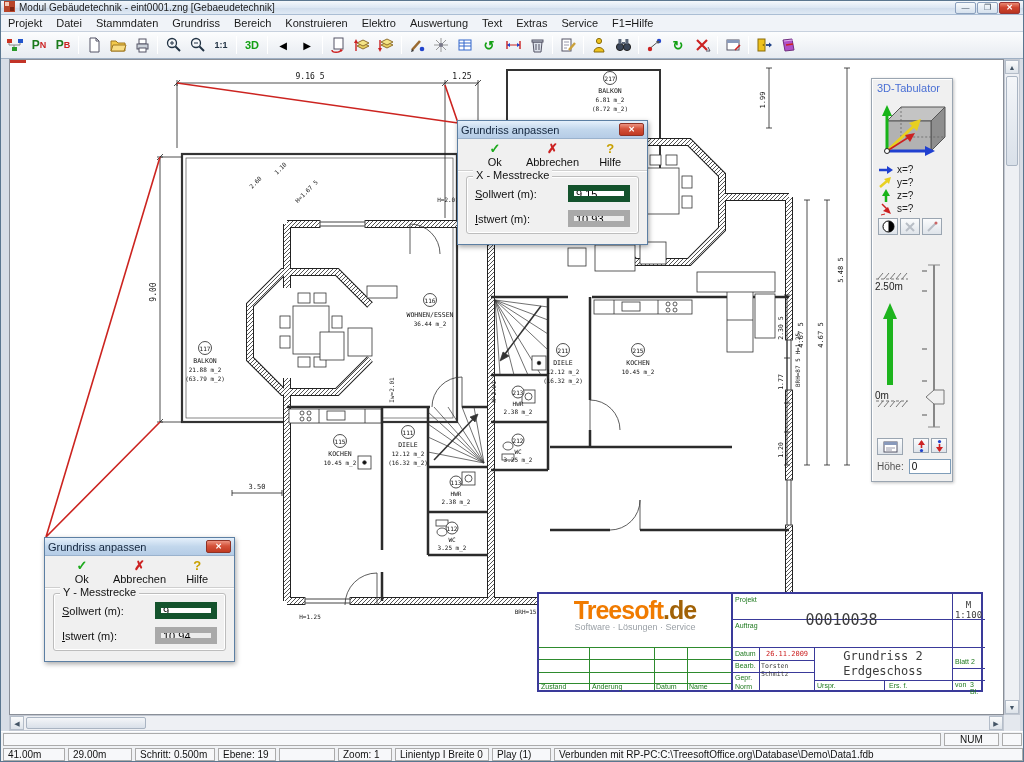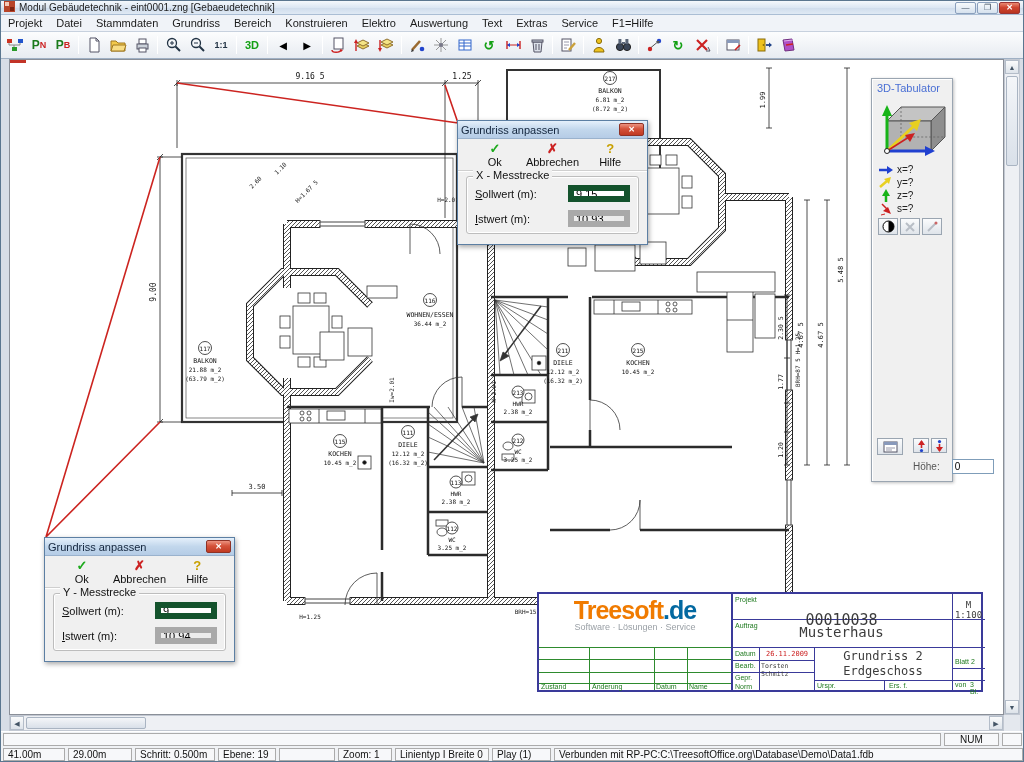"2.50m" div { html: none -> <div> <svg> <path></path> <path></path> <path></path> <path></path> <path></path> <polygon></polygon> </svg> <span>2.50m</span> <span>0m</span> <svg> <path></path> <path></path> <path></path> <polygon></polygon> </svg> </div> }
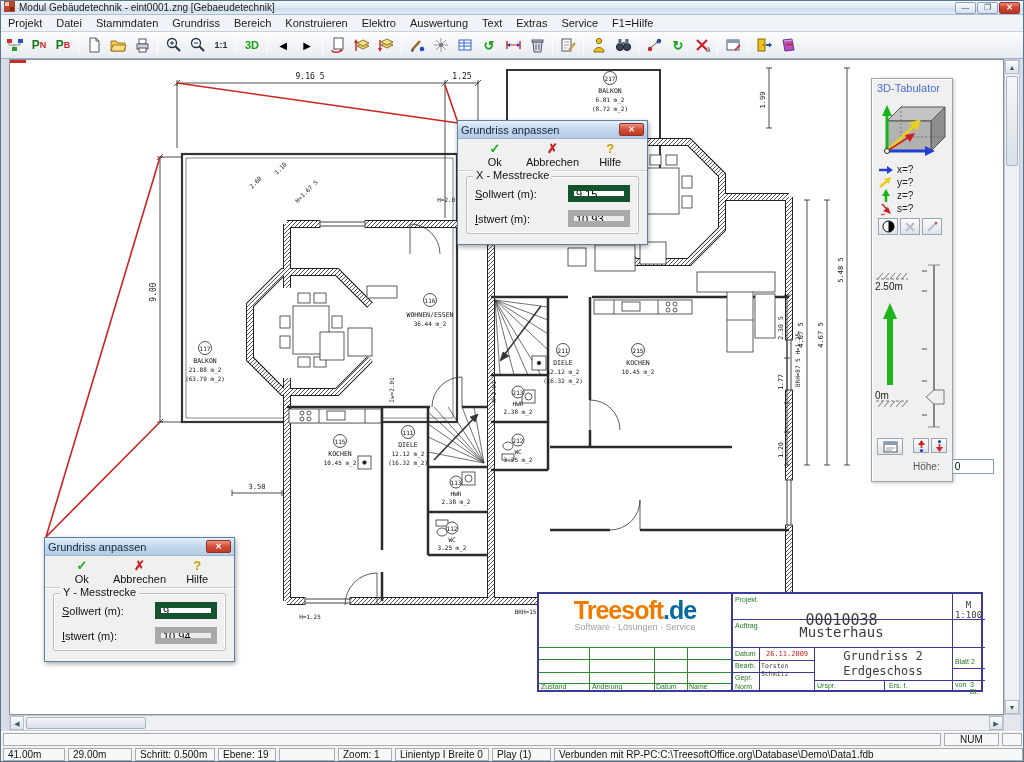"Höhe:" .hoehe { gap: 12px -> 5px; margin-left: 36px -> none }
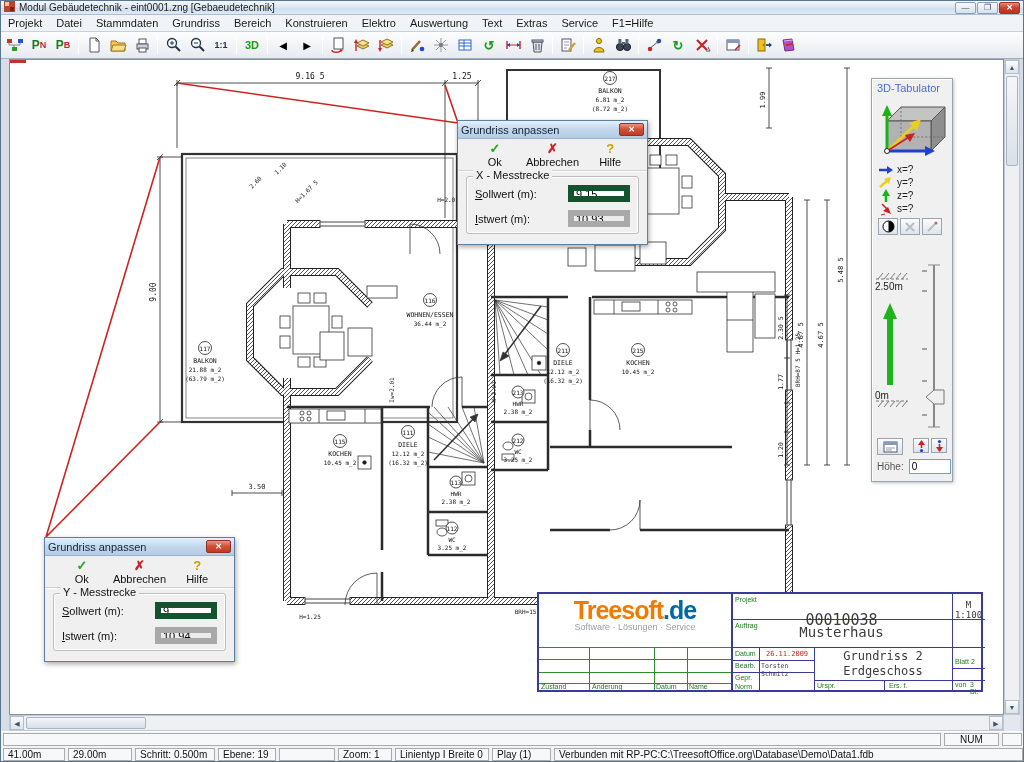".de" .logo .b { color: #0369a1 -> #a16207 }
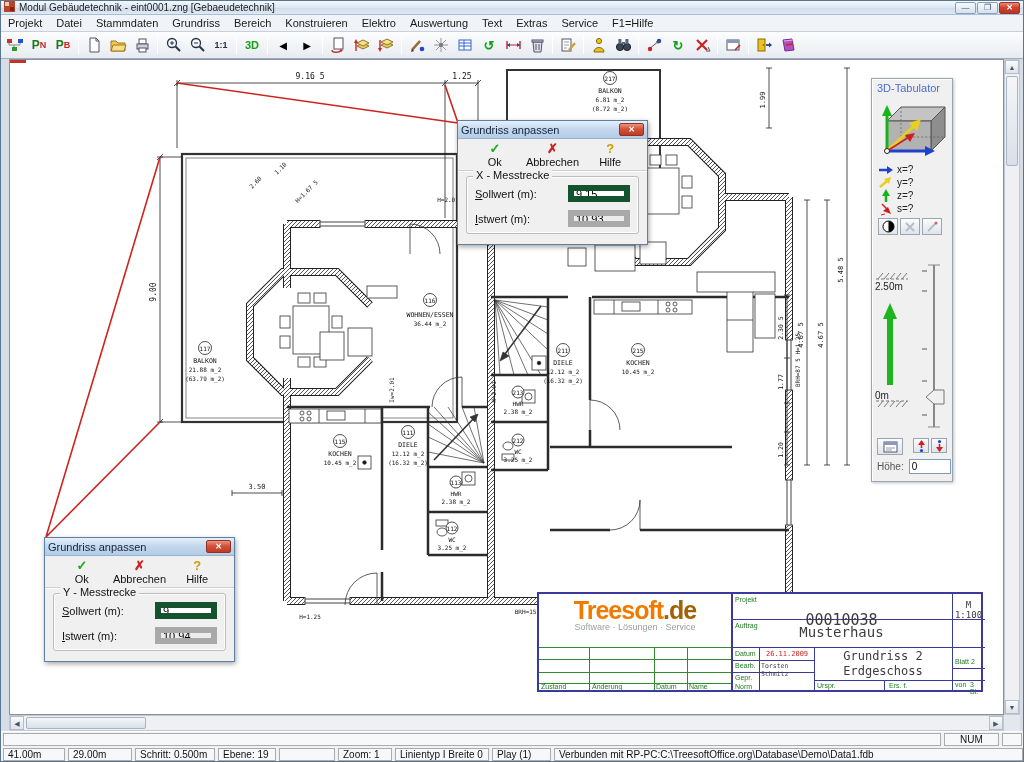"Musterhaus" span.tb-val { html: <span>Musterhaus</span> -> none }
